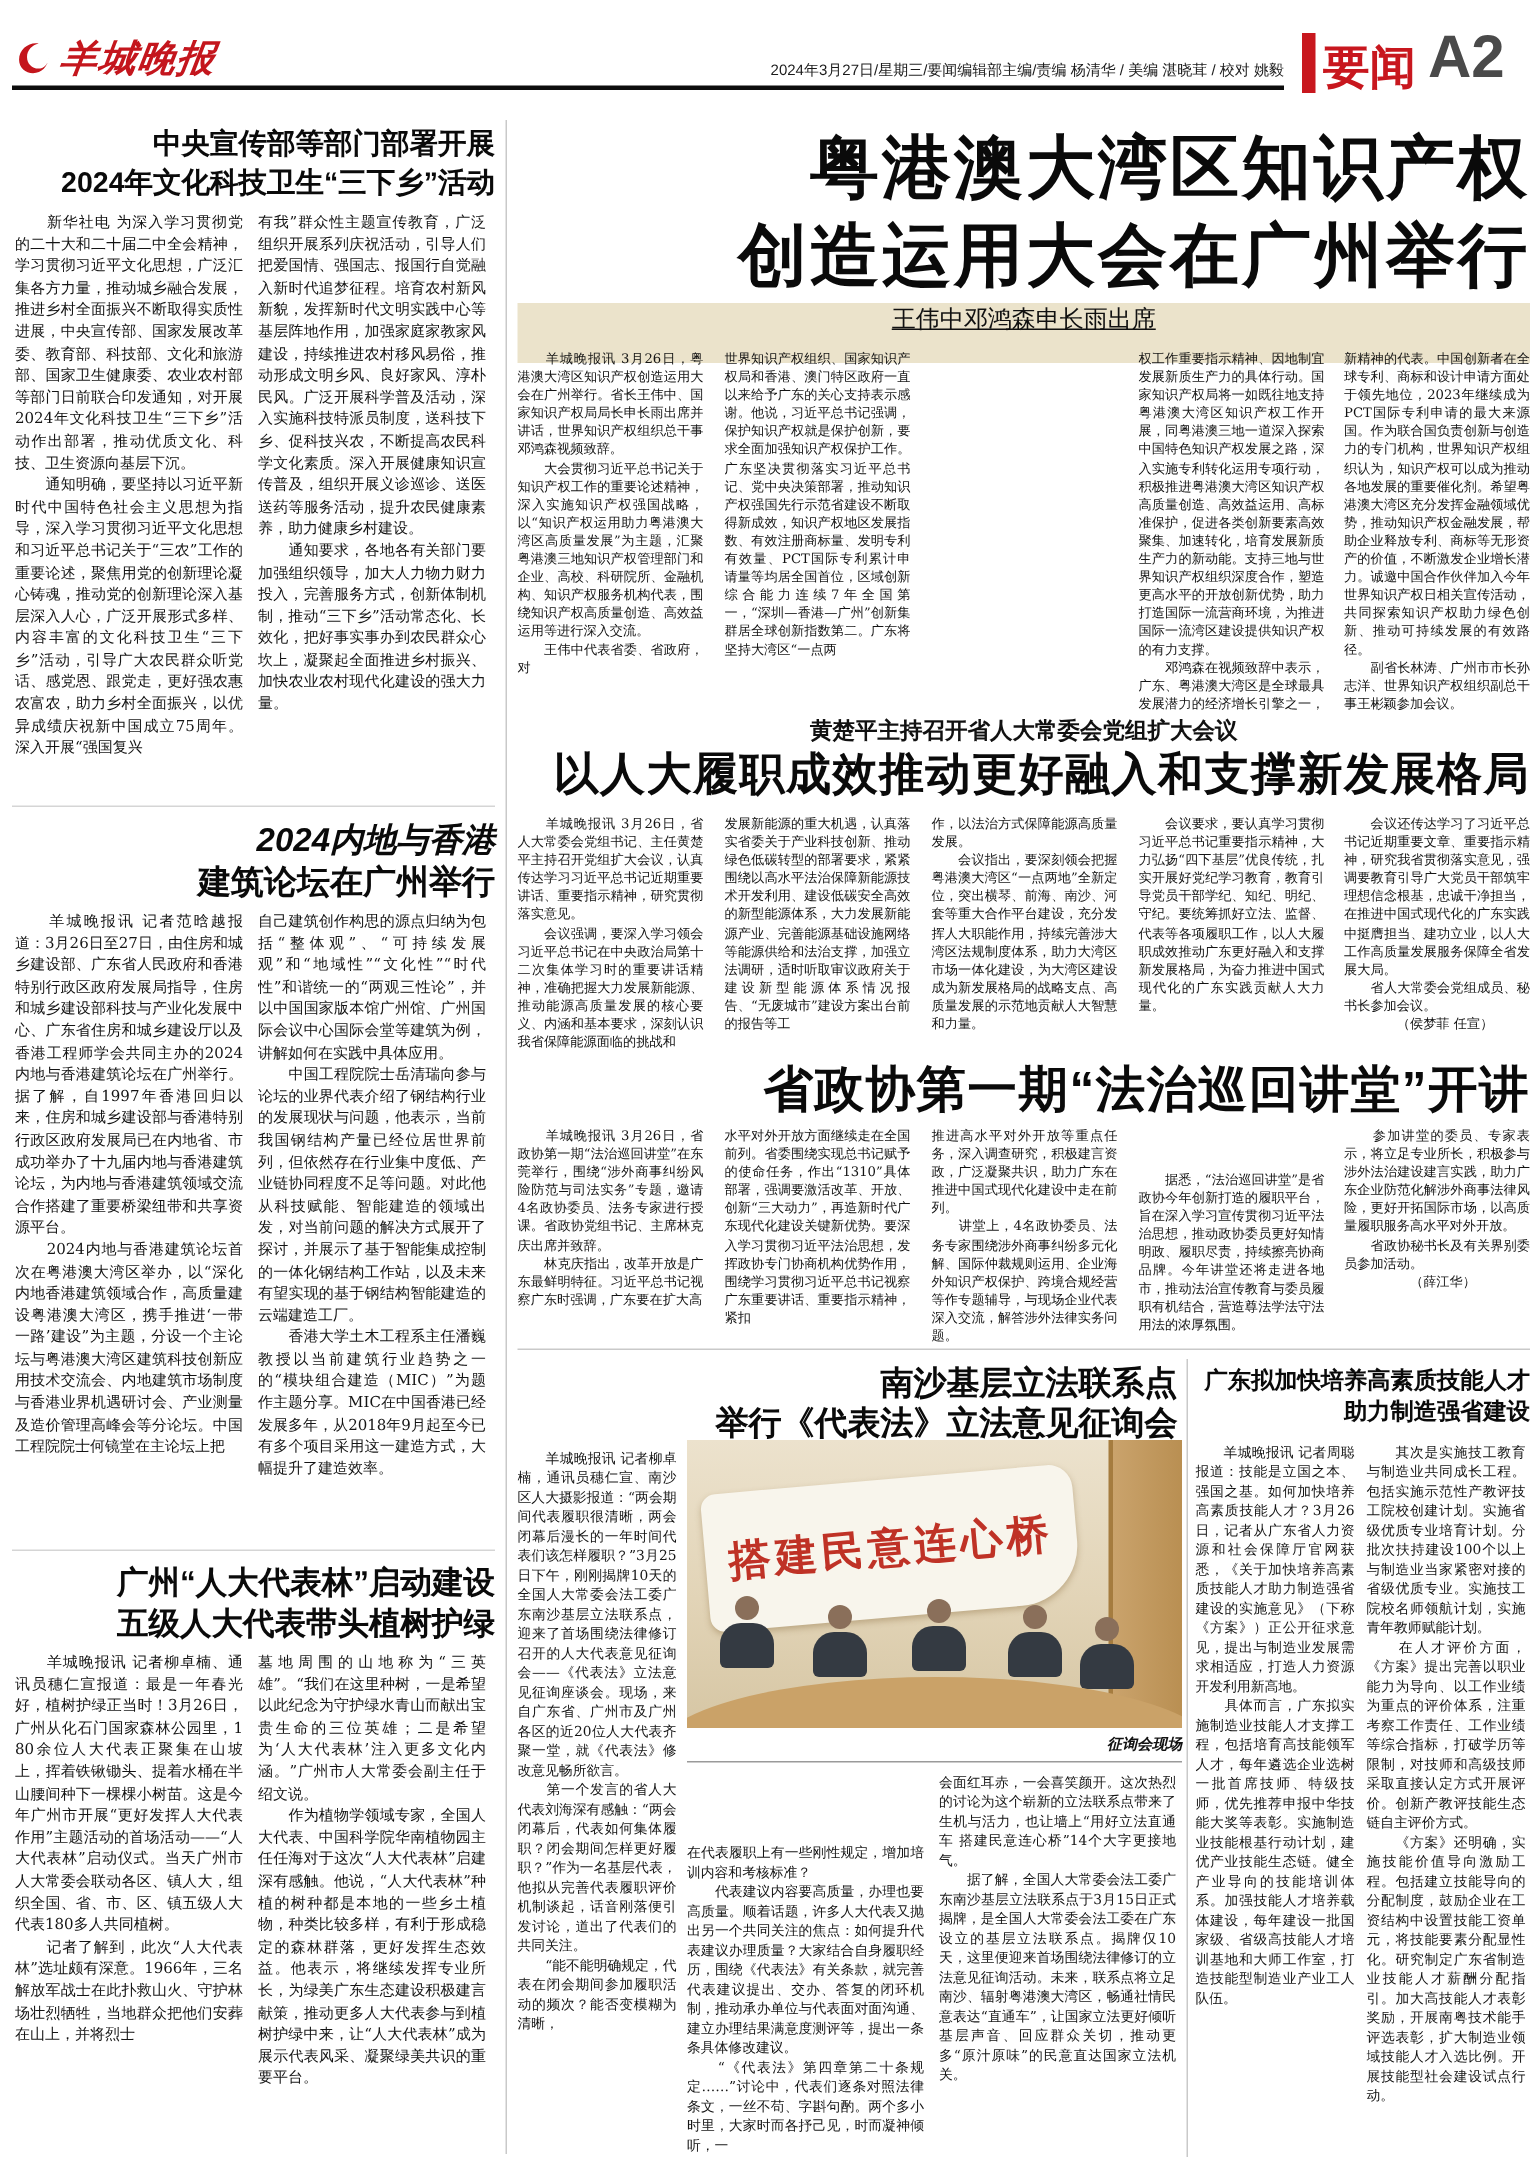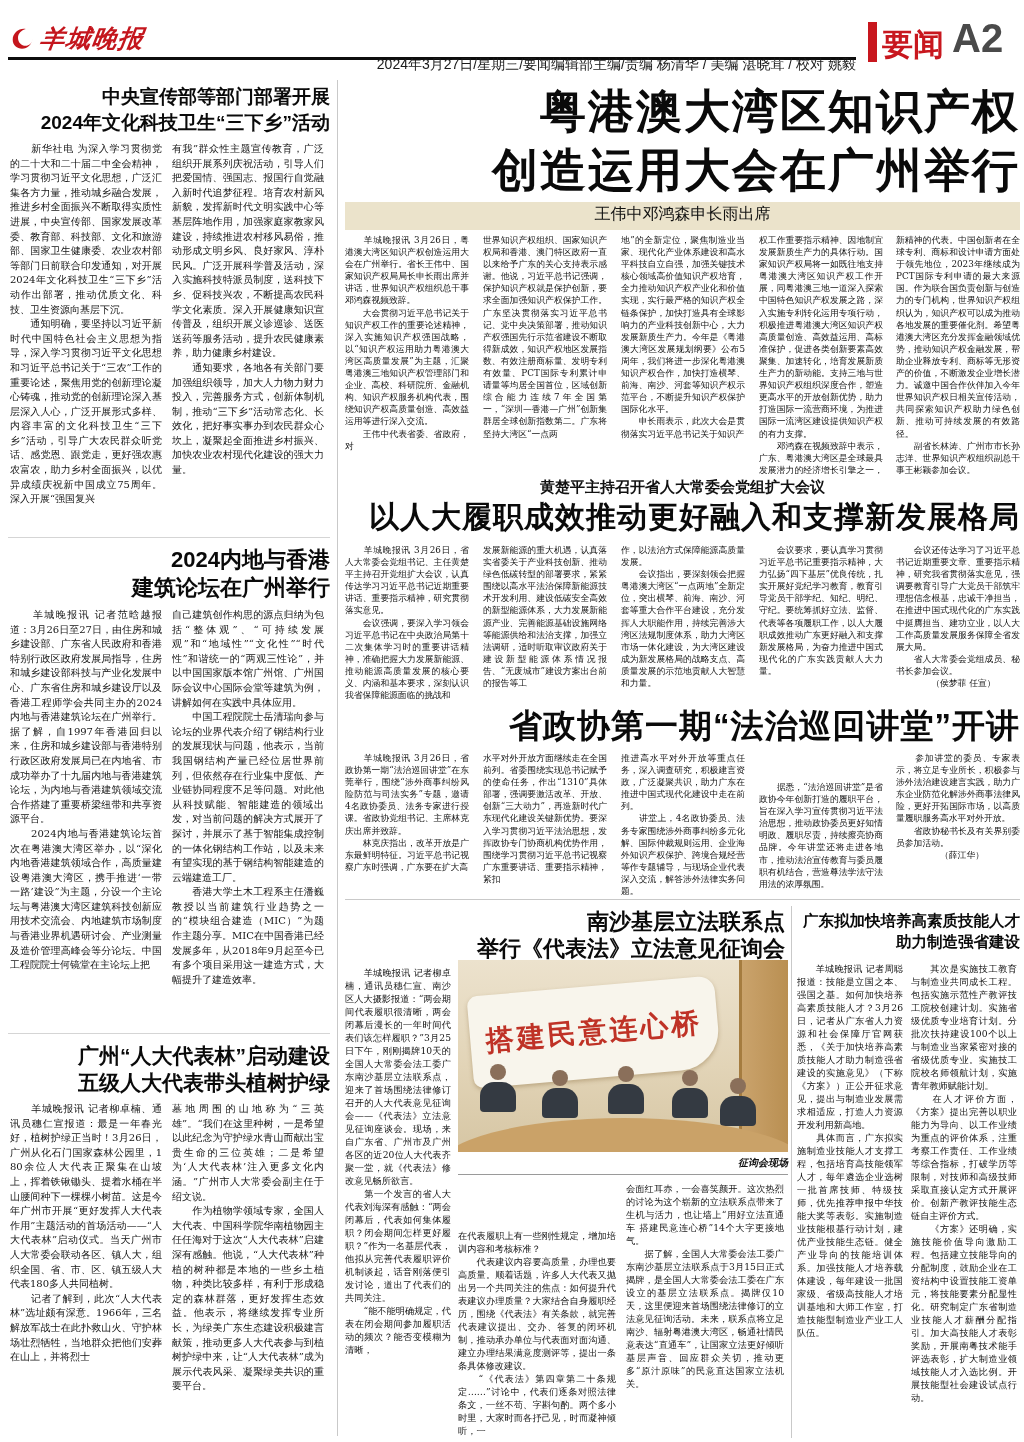"2024年3月27日/星期三/要闻编辑部主编/责编 杨清华 / 美编 湛晓茸" .dateline { font-size: 14px -> 10px; margin-top: 16px -> none }
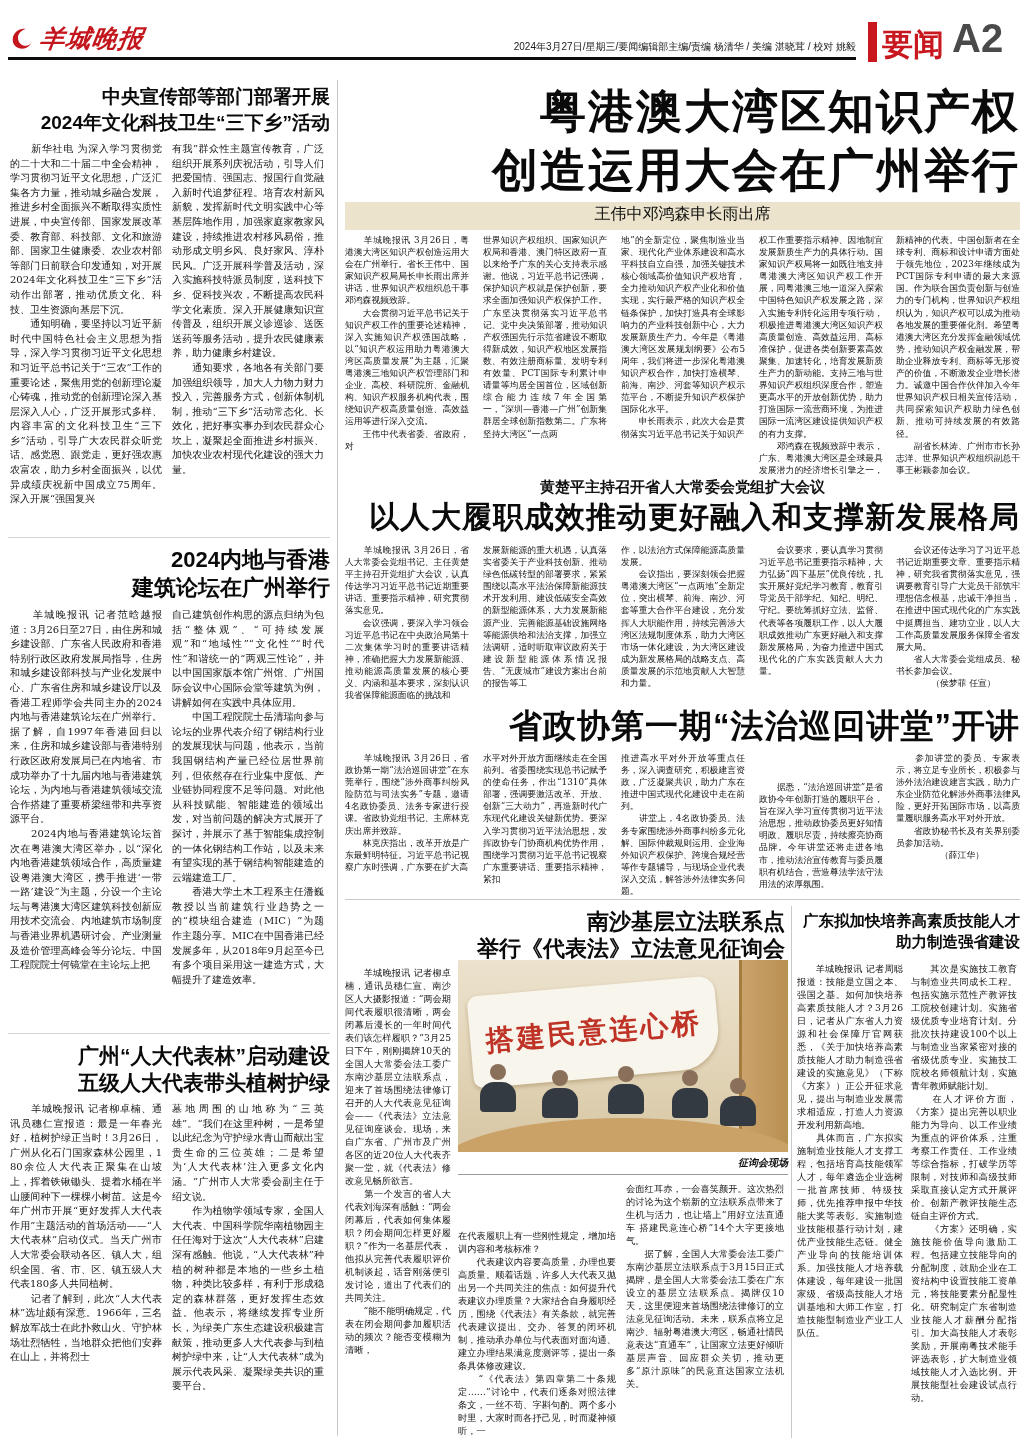"王伟中邓鸿森申长雨出席" .sub-band { height: 28px -> 40px; text-decoration: none -> underline }
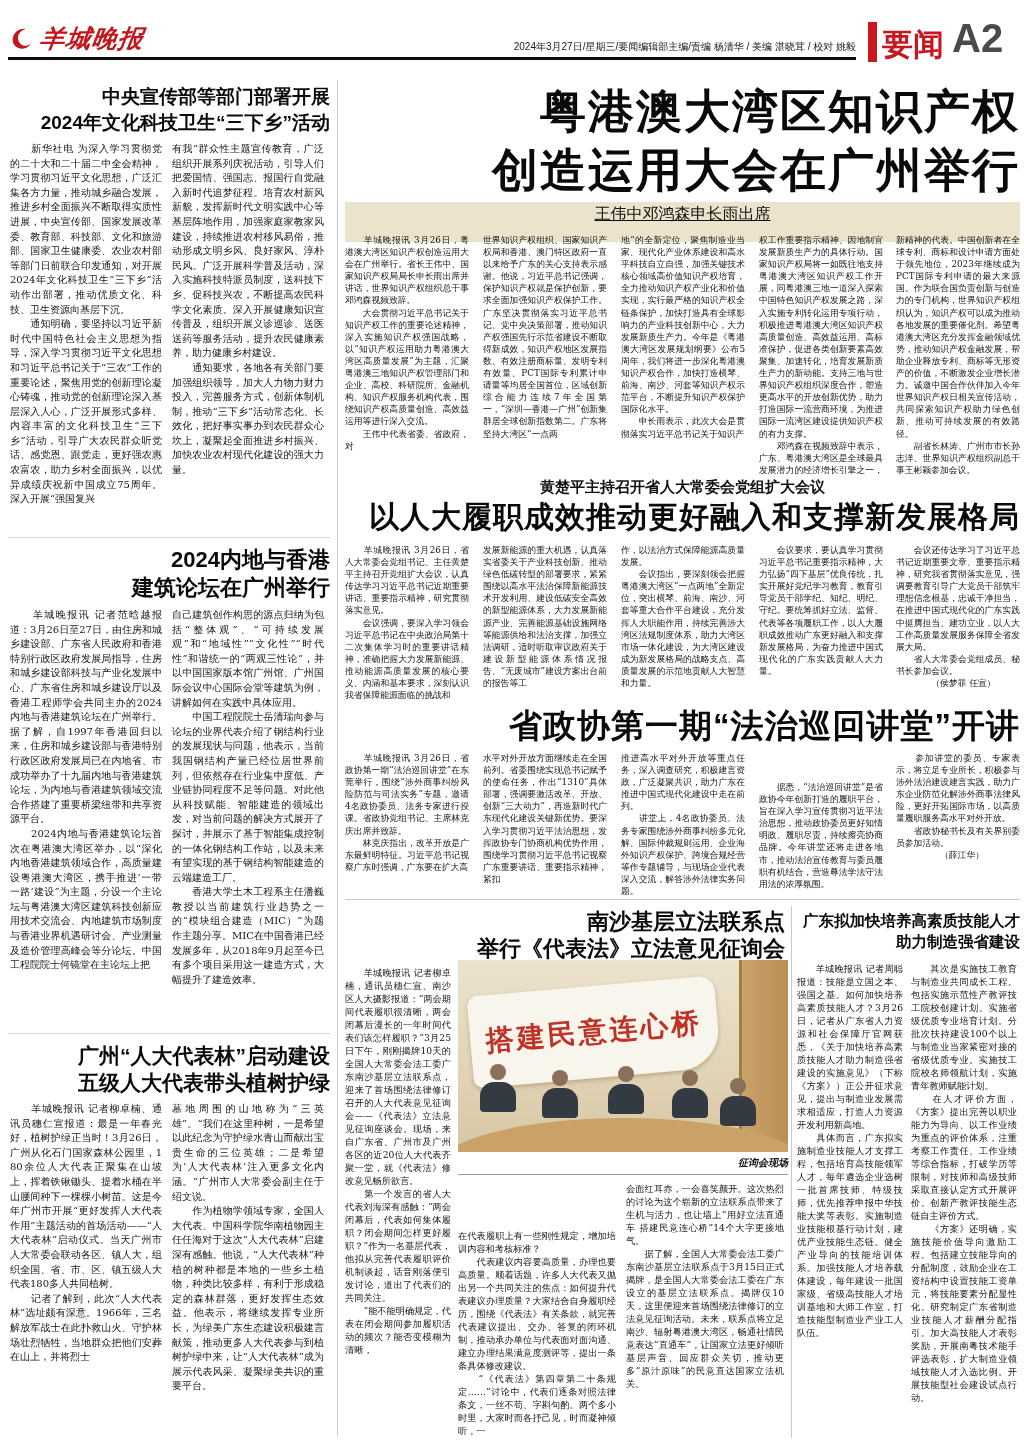"地”的全新定位，聚焦制造业当家、现代化产业体系建设和高水平科技自立自强，加强关键" div.abs { html: <div>地”的全新定位，聚焦制造业当家、现代化产业体系建设和高水平科技自立自强，加强关键技术核心领域高价值知识产权培育，全力推动知识产权产业化和价值实现，实行最严格的知识产权全链条保护，加快打造具有全球影响力的产业科技创新中心，大力发展新质生产力。今年是《粤港澳大湾区发展规划纲要》公布5周年，我们将进一步深化粤港澳知识产权合作，加快打造横琴、前海、南沙、河套等知识产权示范平台，不断提升知识产权保护国际化水平。 申长雨表示，此次大会是贯彻落实习近平总书记关于知识产</div> -> none }
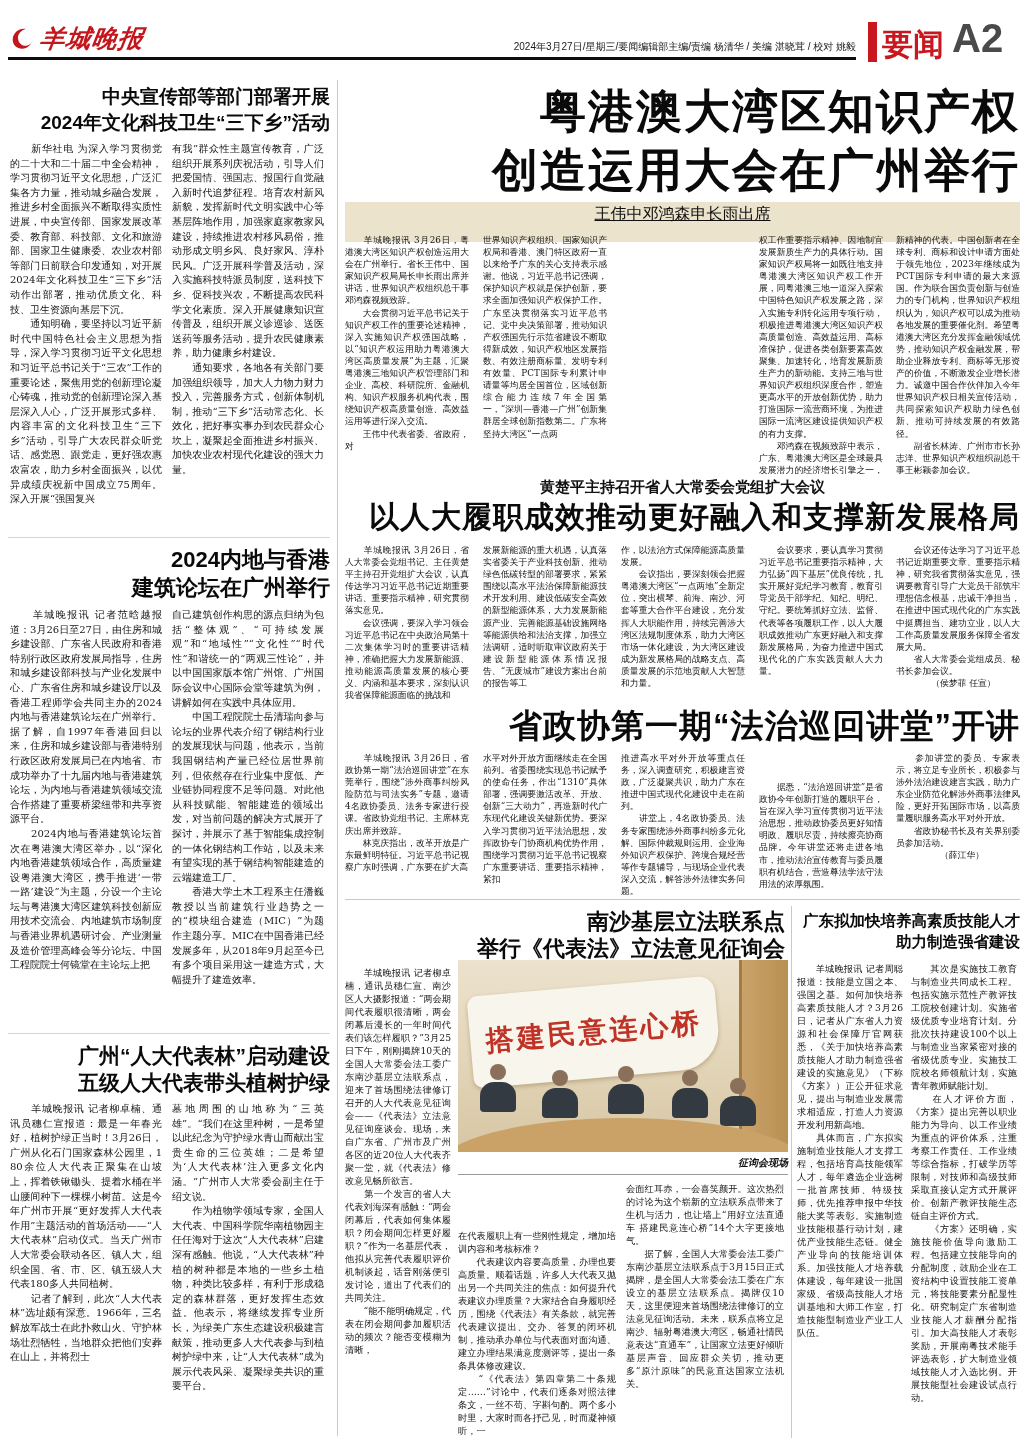"2024内地与香港" div.abs { font-style: none -> italic }
